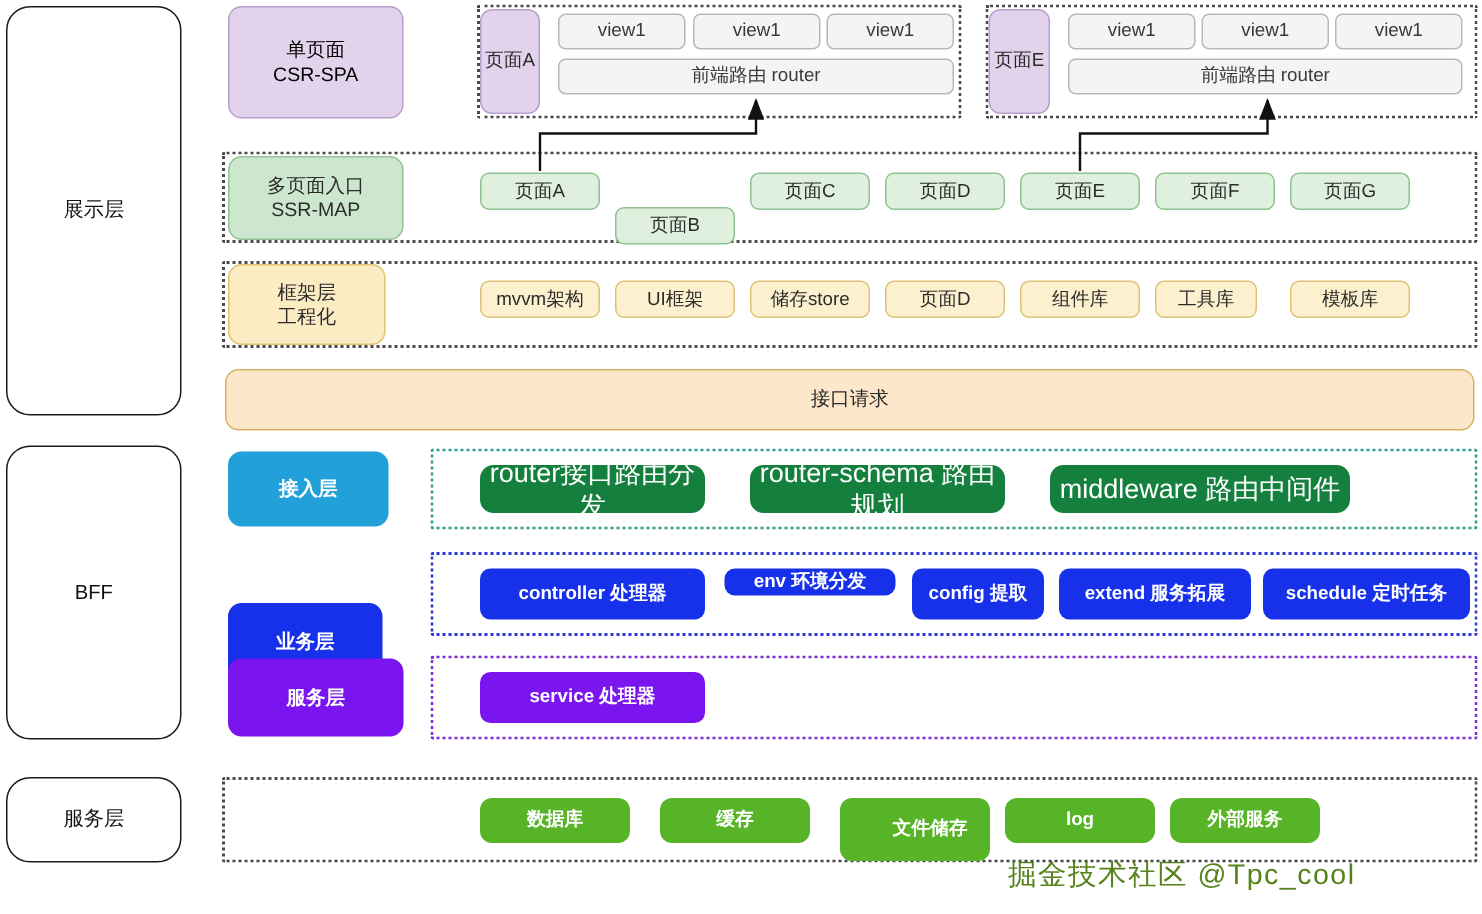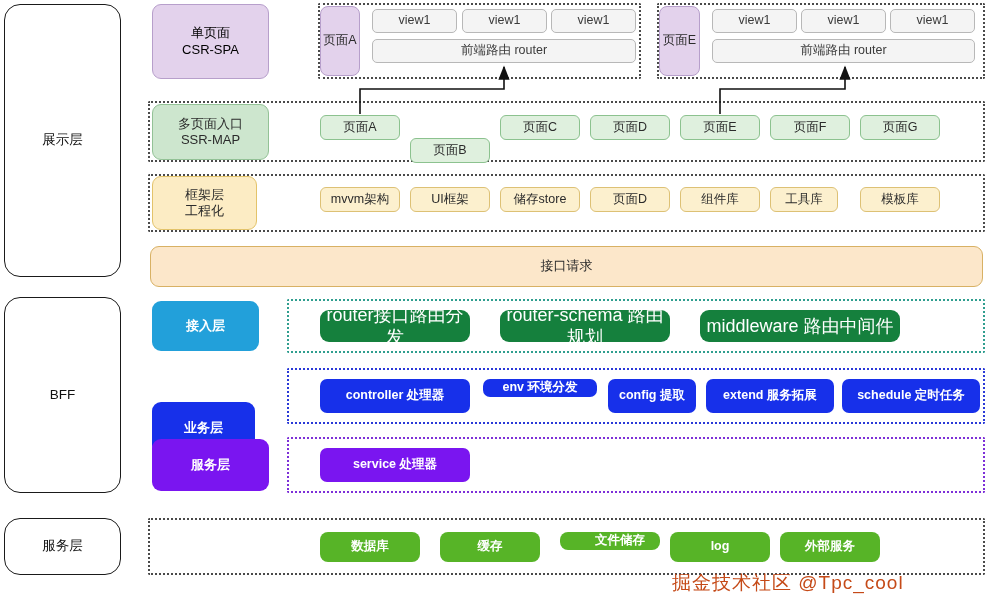"文件储存" div.node { height: 18px -> 42px }
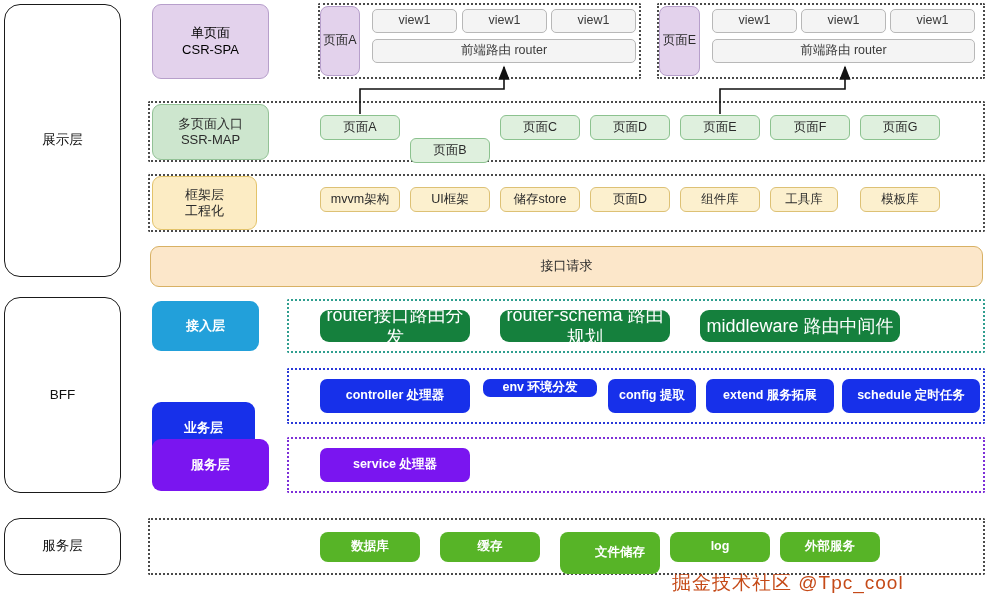"掘金技术社区 @Tpc_cool" .watermark { color: #c2410c -> #4d7c0f }
